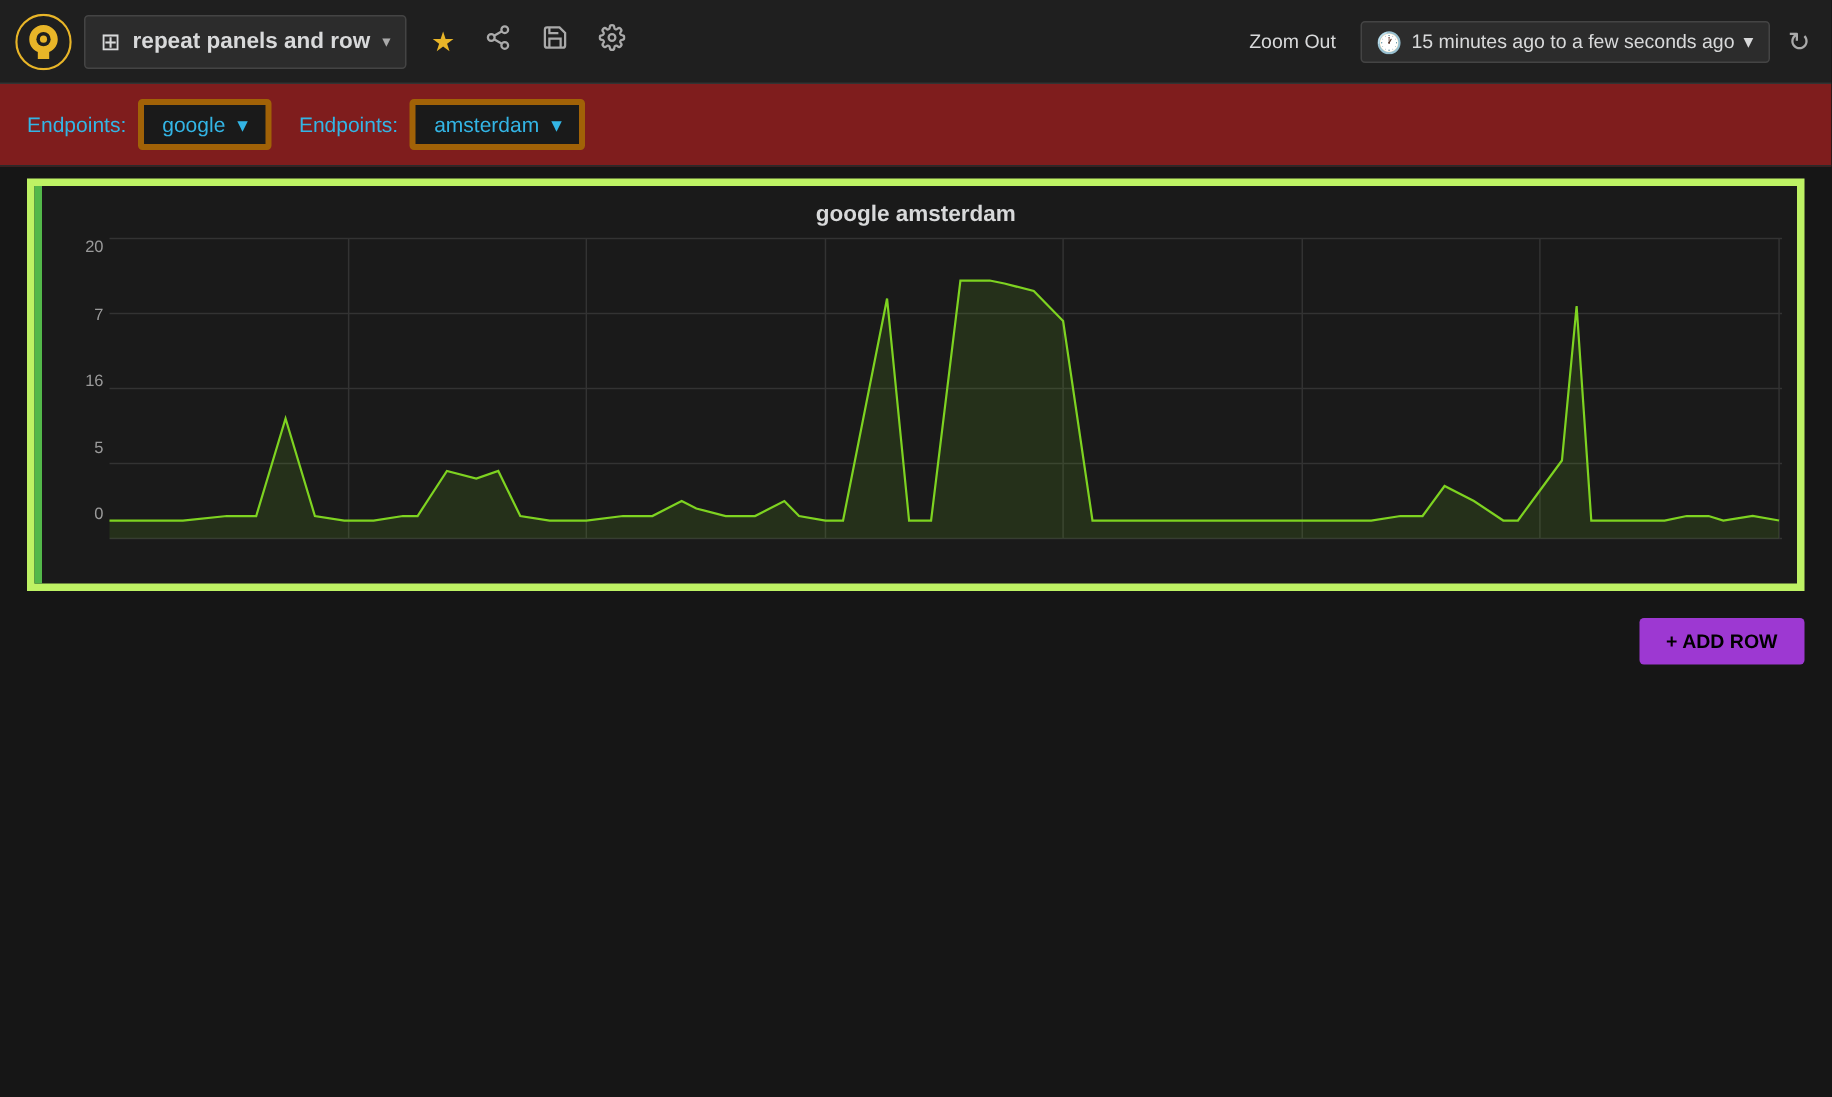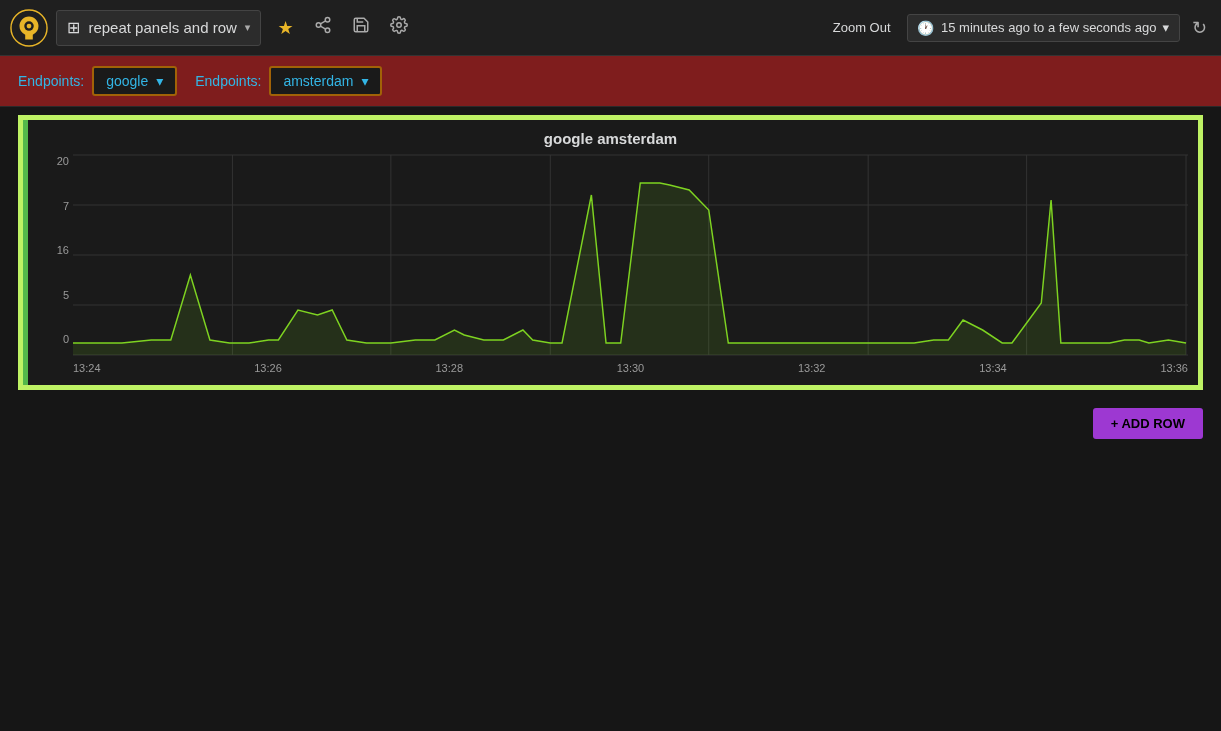"repeat panels and row" .dashboard-title-text { font-weight: 400 -> 700 }
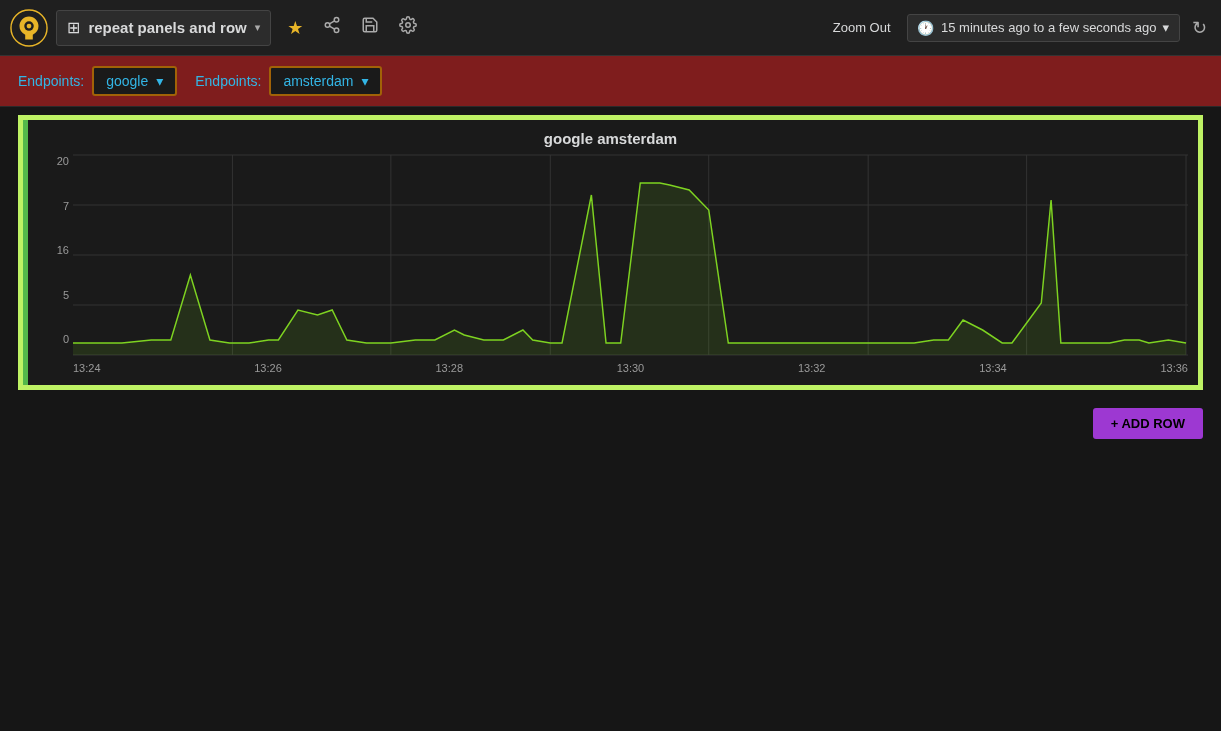"google" .filter-dropdown { border: 2px solid #a16207 -> 4px solid #a16207 }
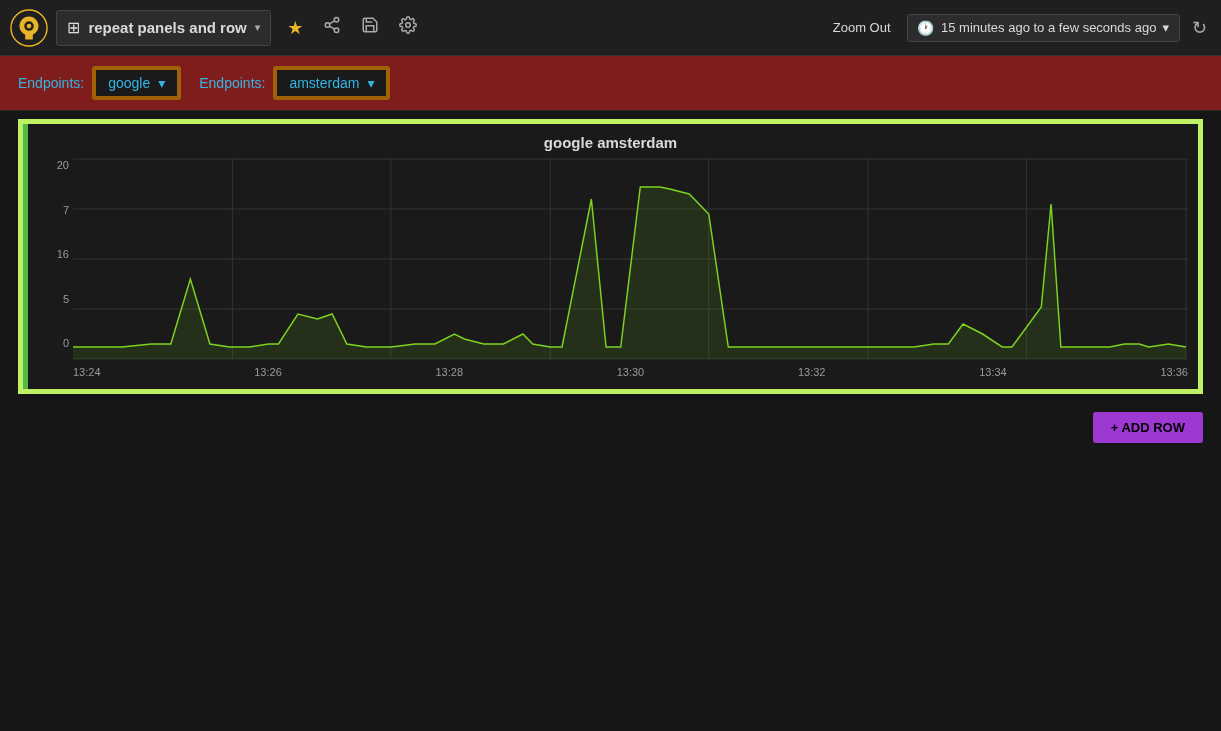"13:24" div.x-axis-labels { html: <div> <span>13:24</span> <span>13:26</span> <span>13:28</span> <span>13:30</span> <span>13:32</span> <span>13:34</span> <span>13:36</span> </div> -> none }
